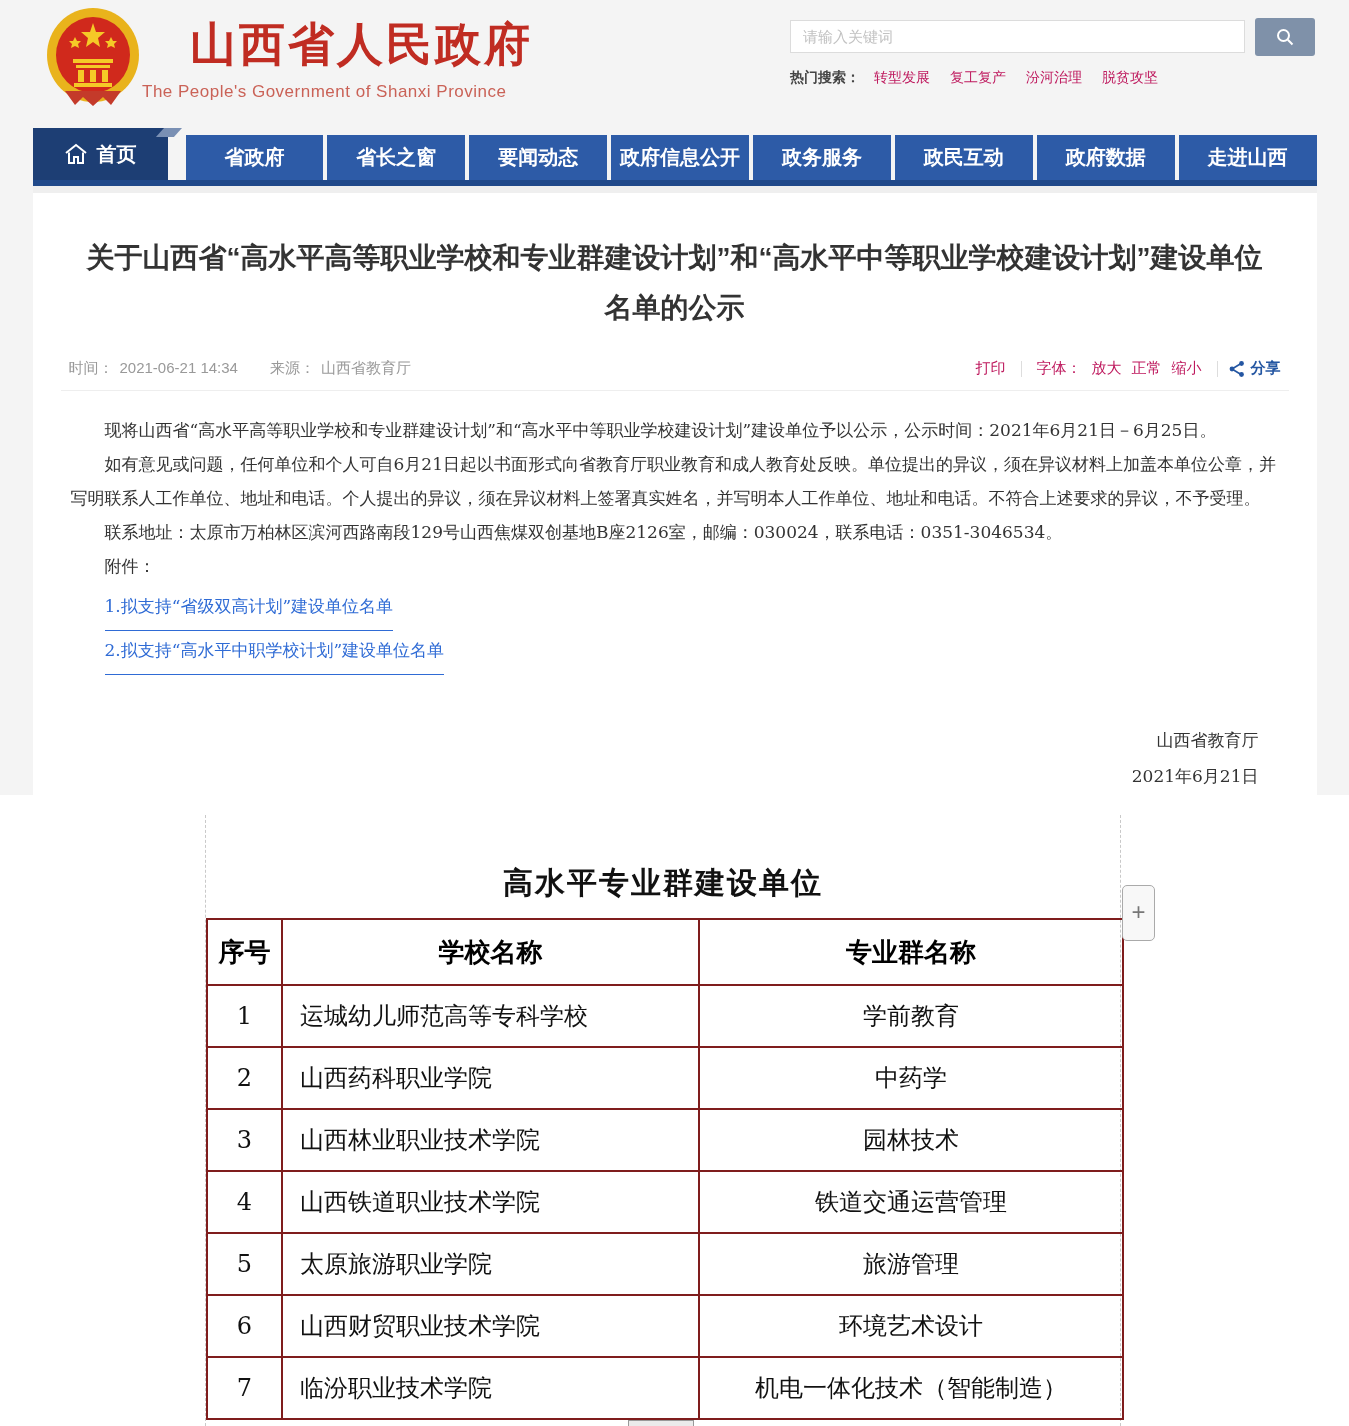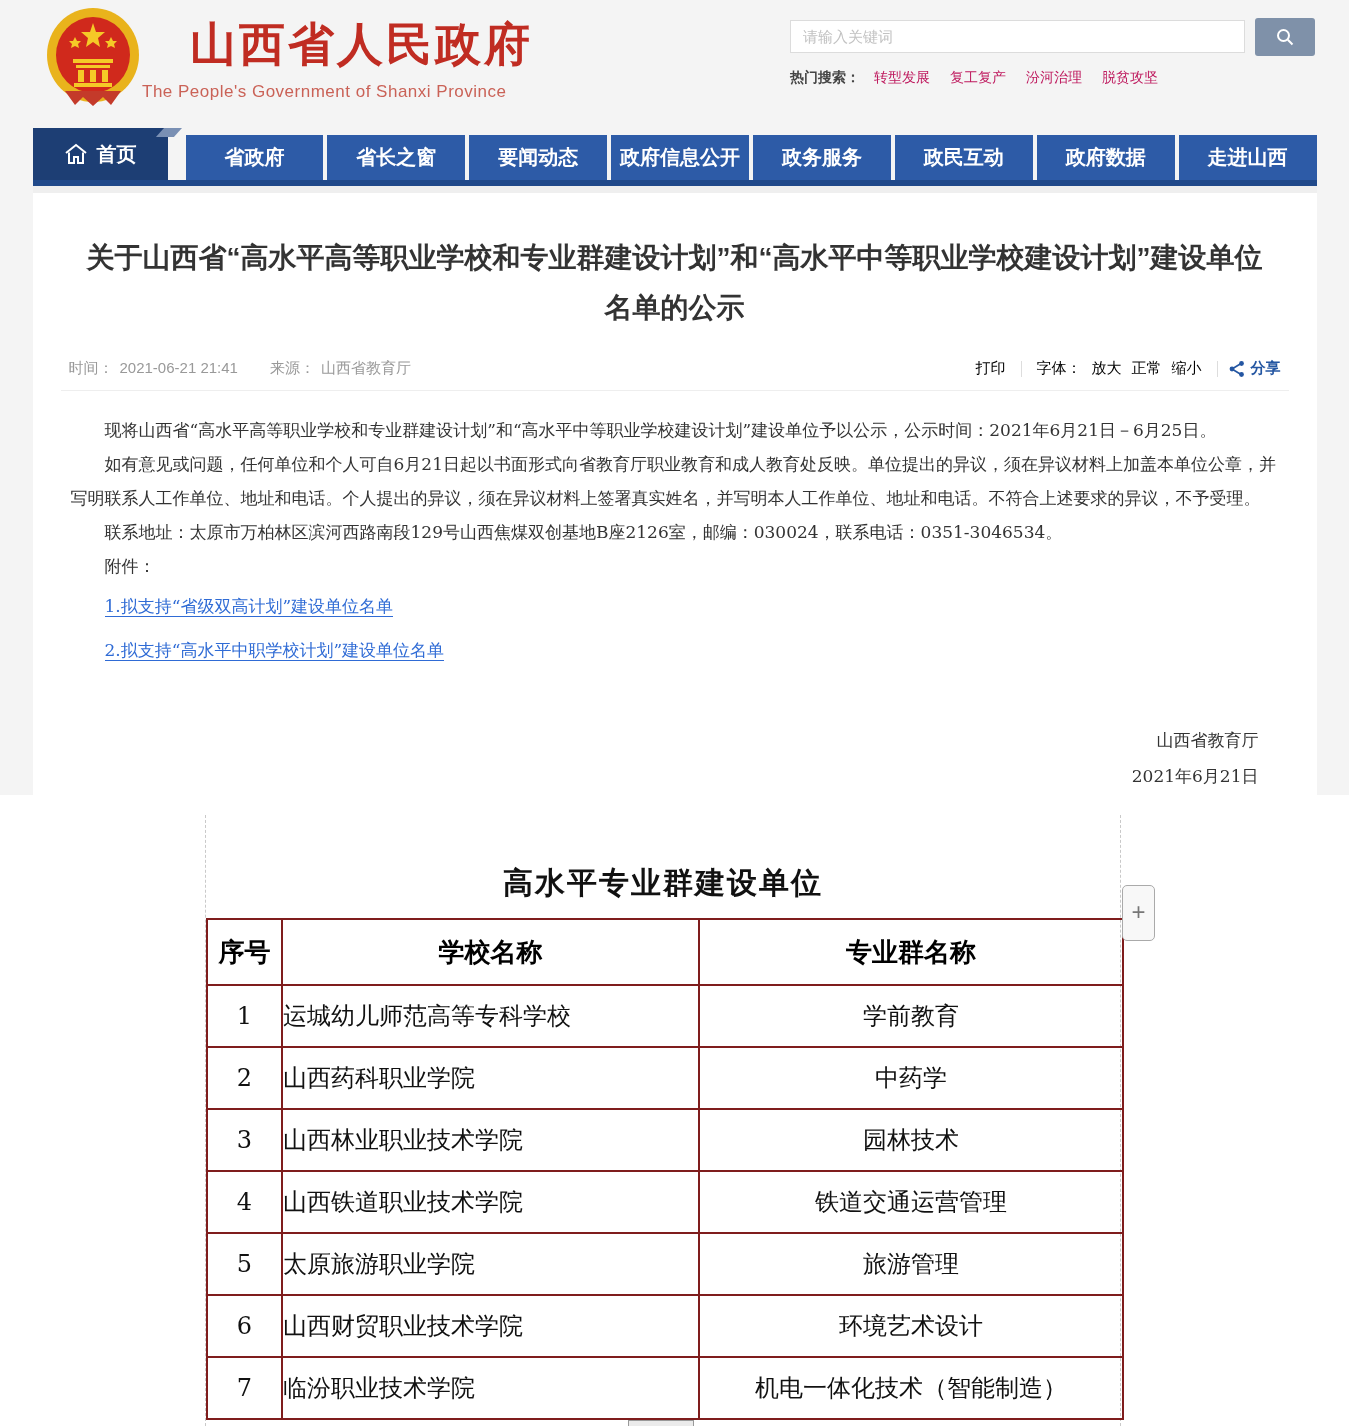"2021-06-21 21:41" span { text: 21:41 -> 14:34 }
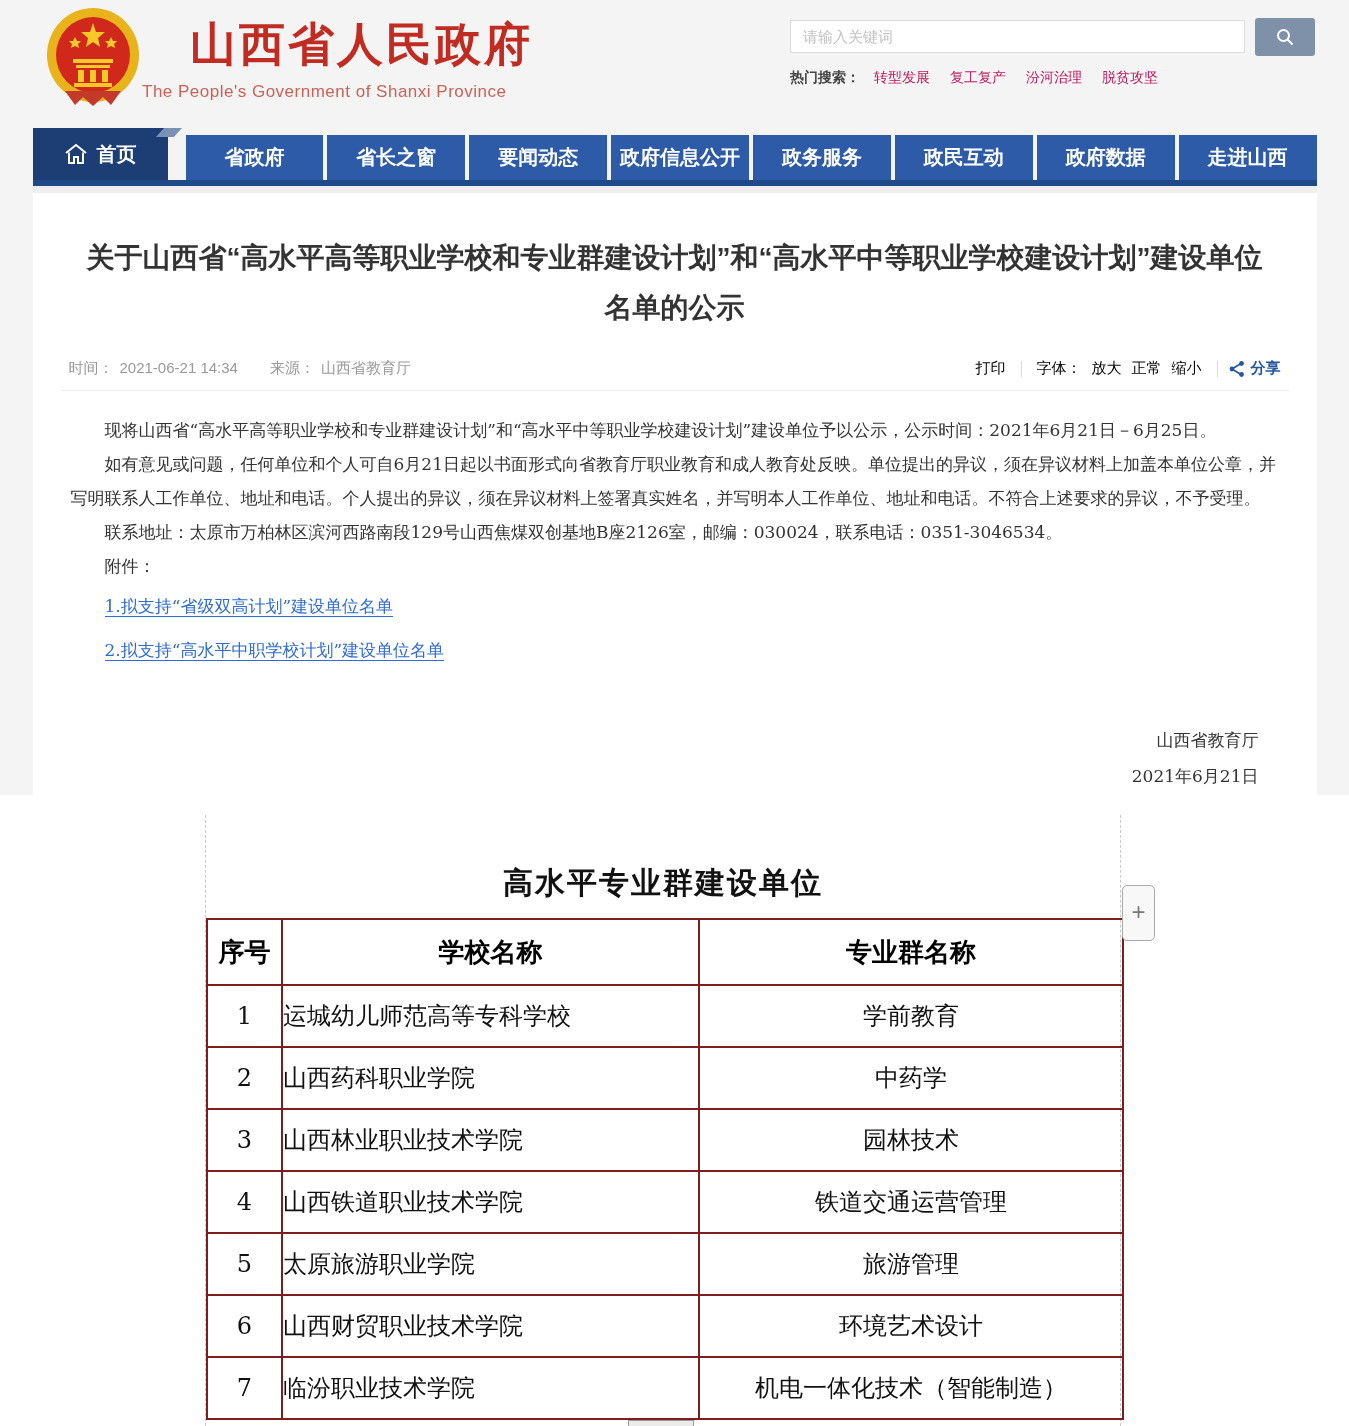"打印" .meta-right .tool { color: #000000 -> #be185d }
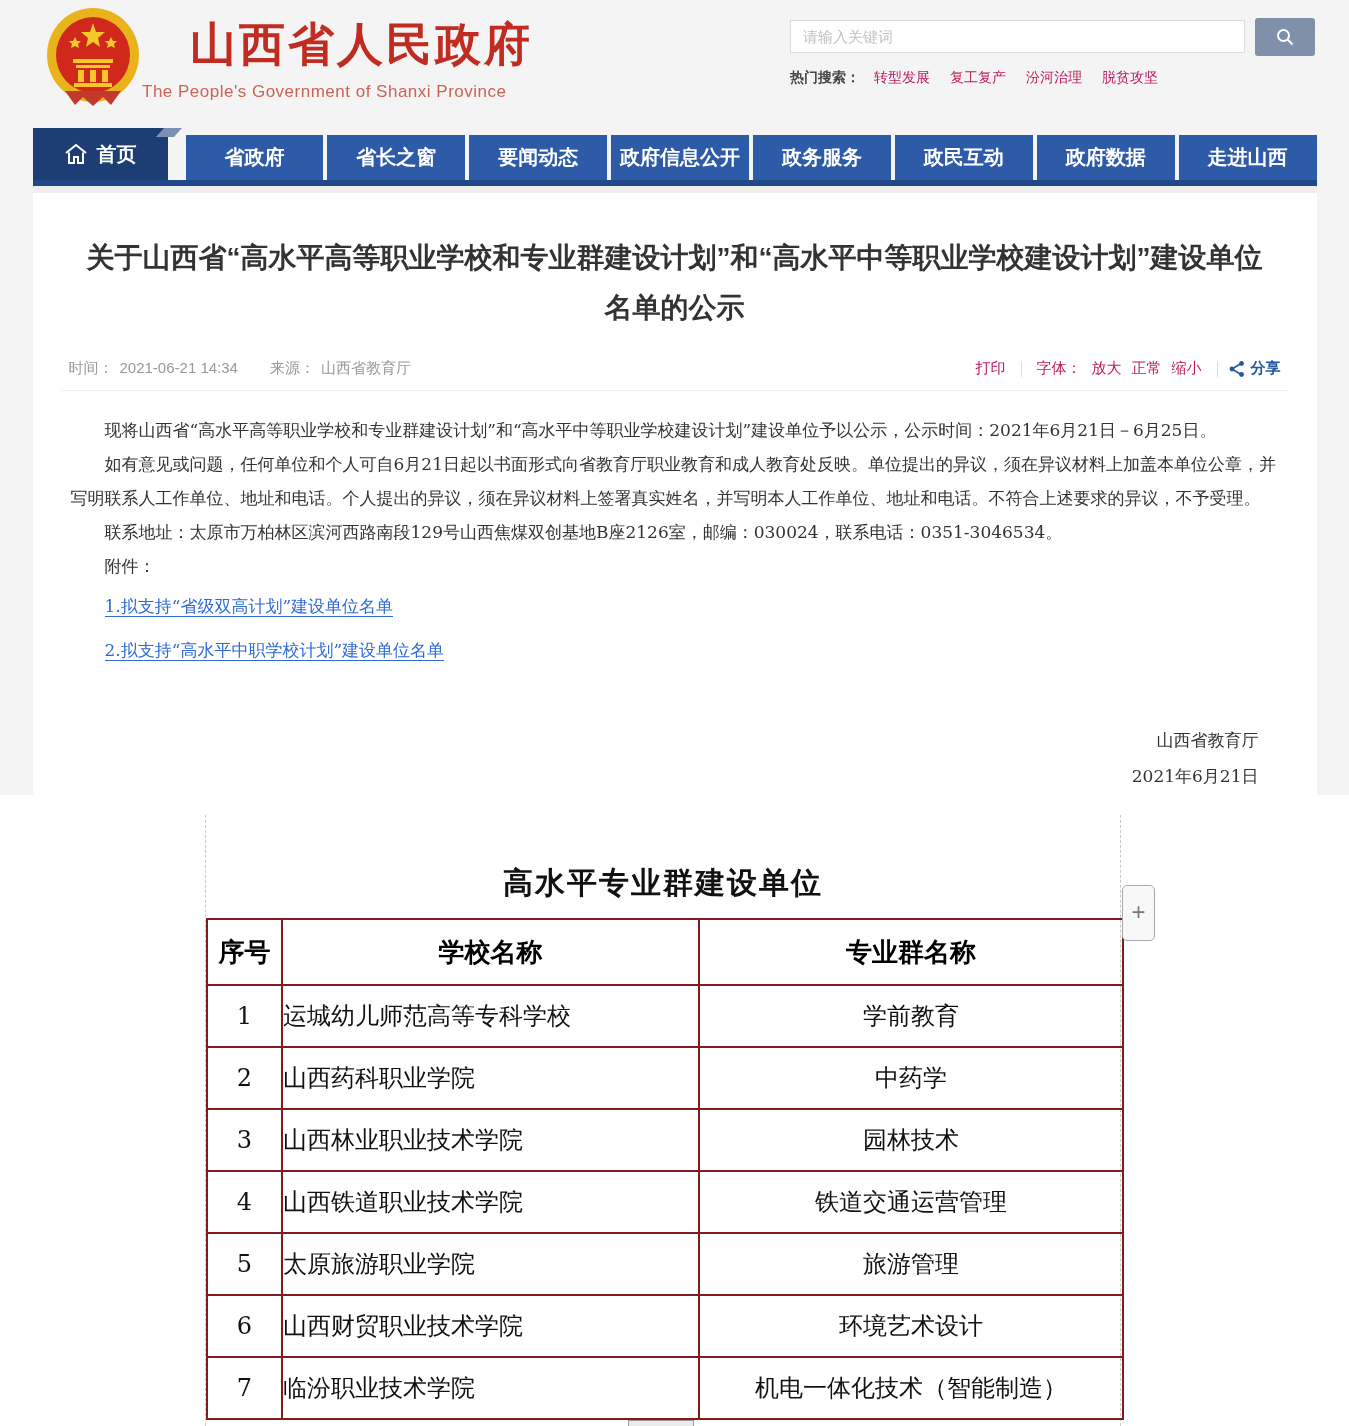"1.拟支持“省级双高计划”建设单位名单" .att-link { padding-bottom: 0 -> 14px }
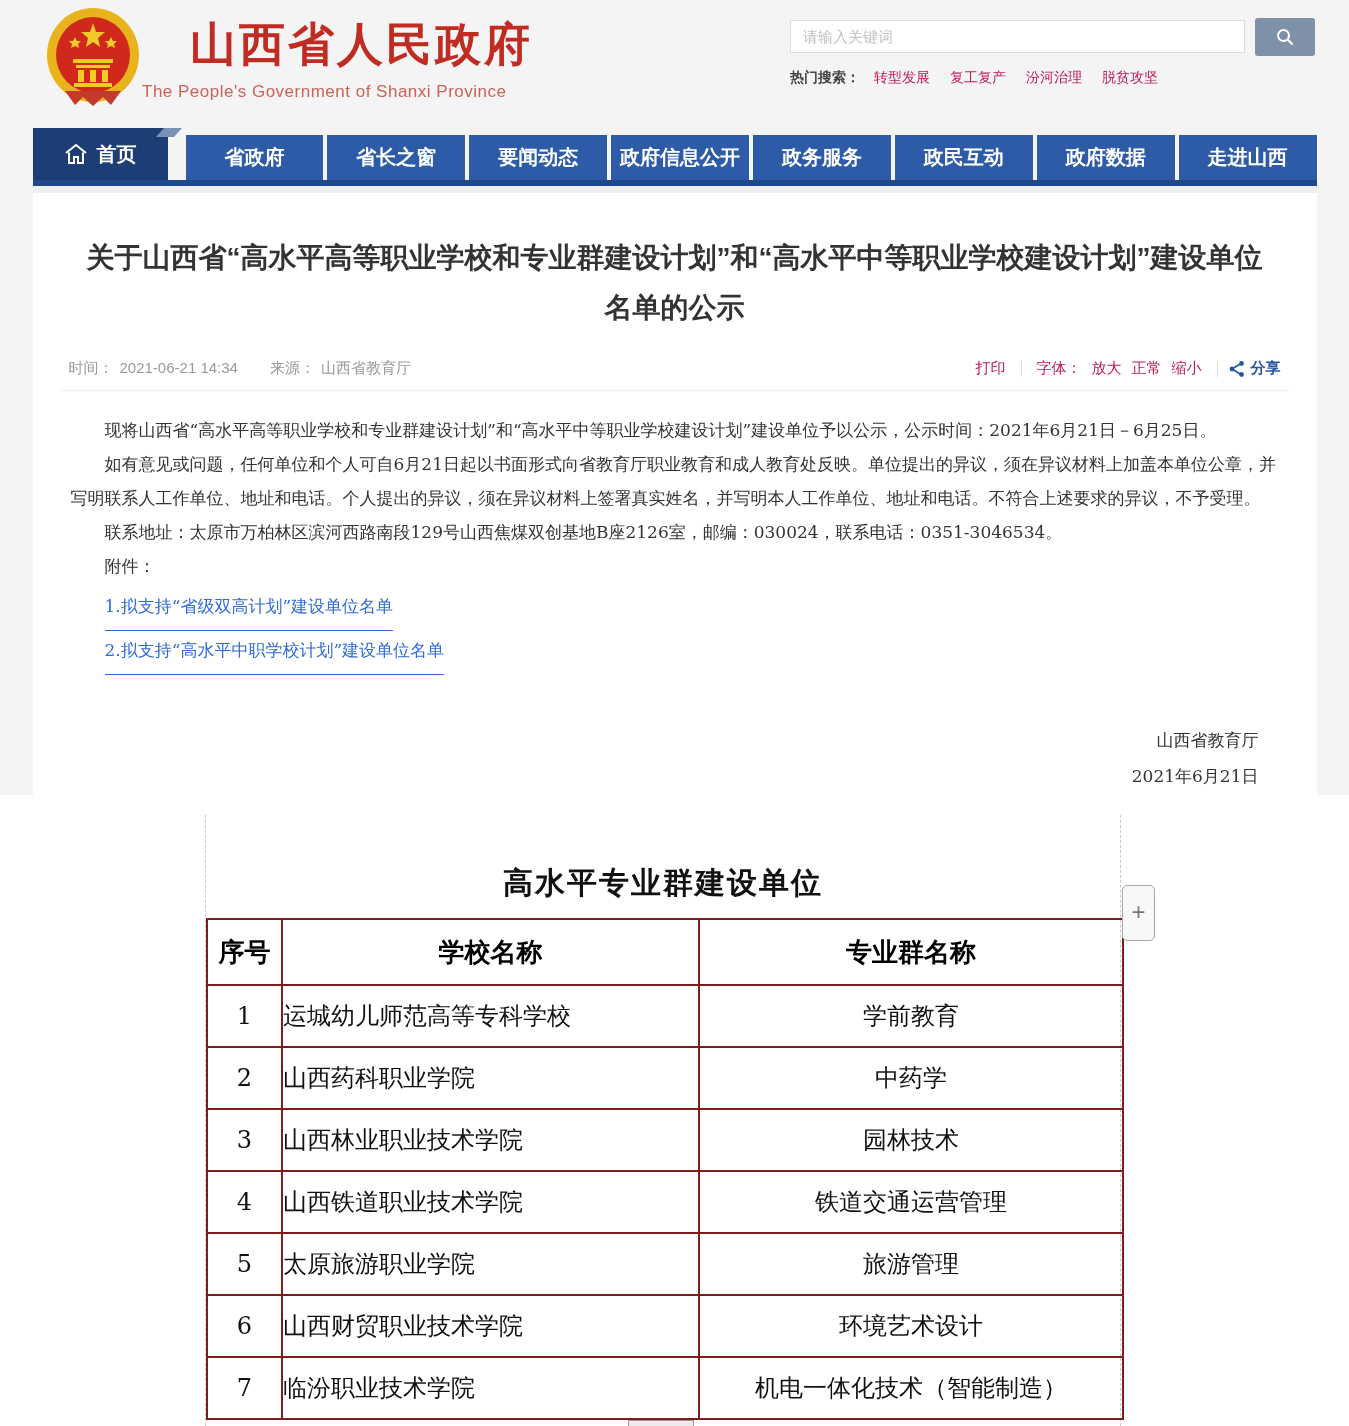"运城幼儿师范高等专科学校" .col-1 { padding-left: 0 -> 17px }
